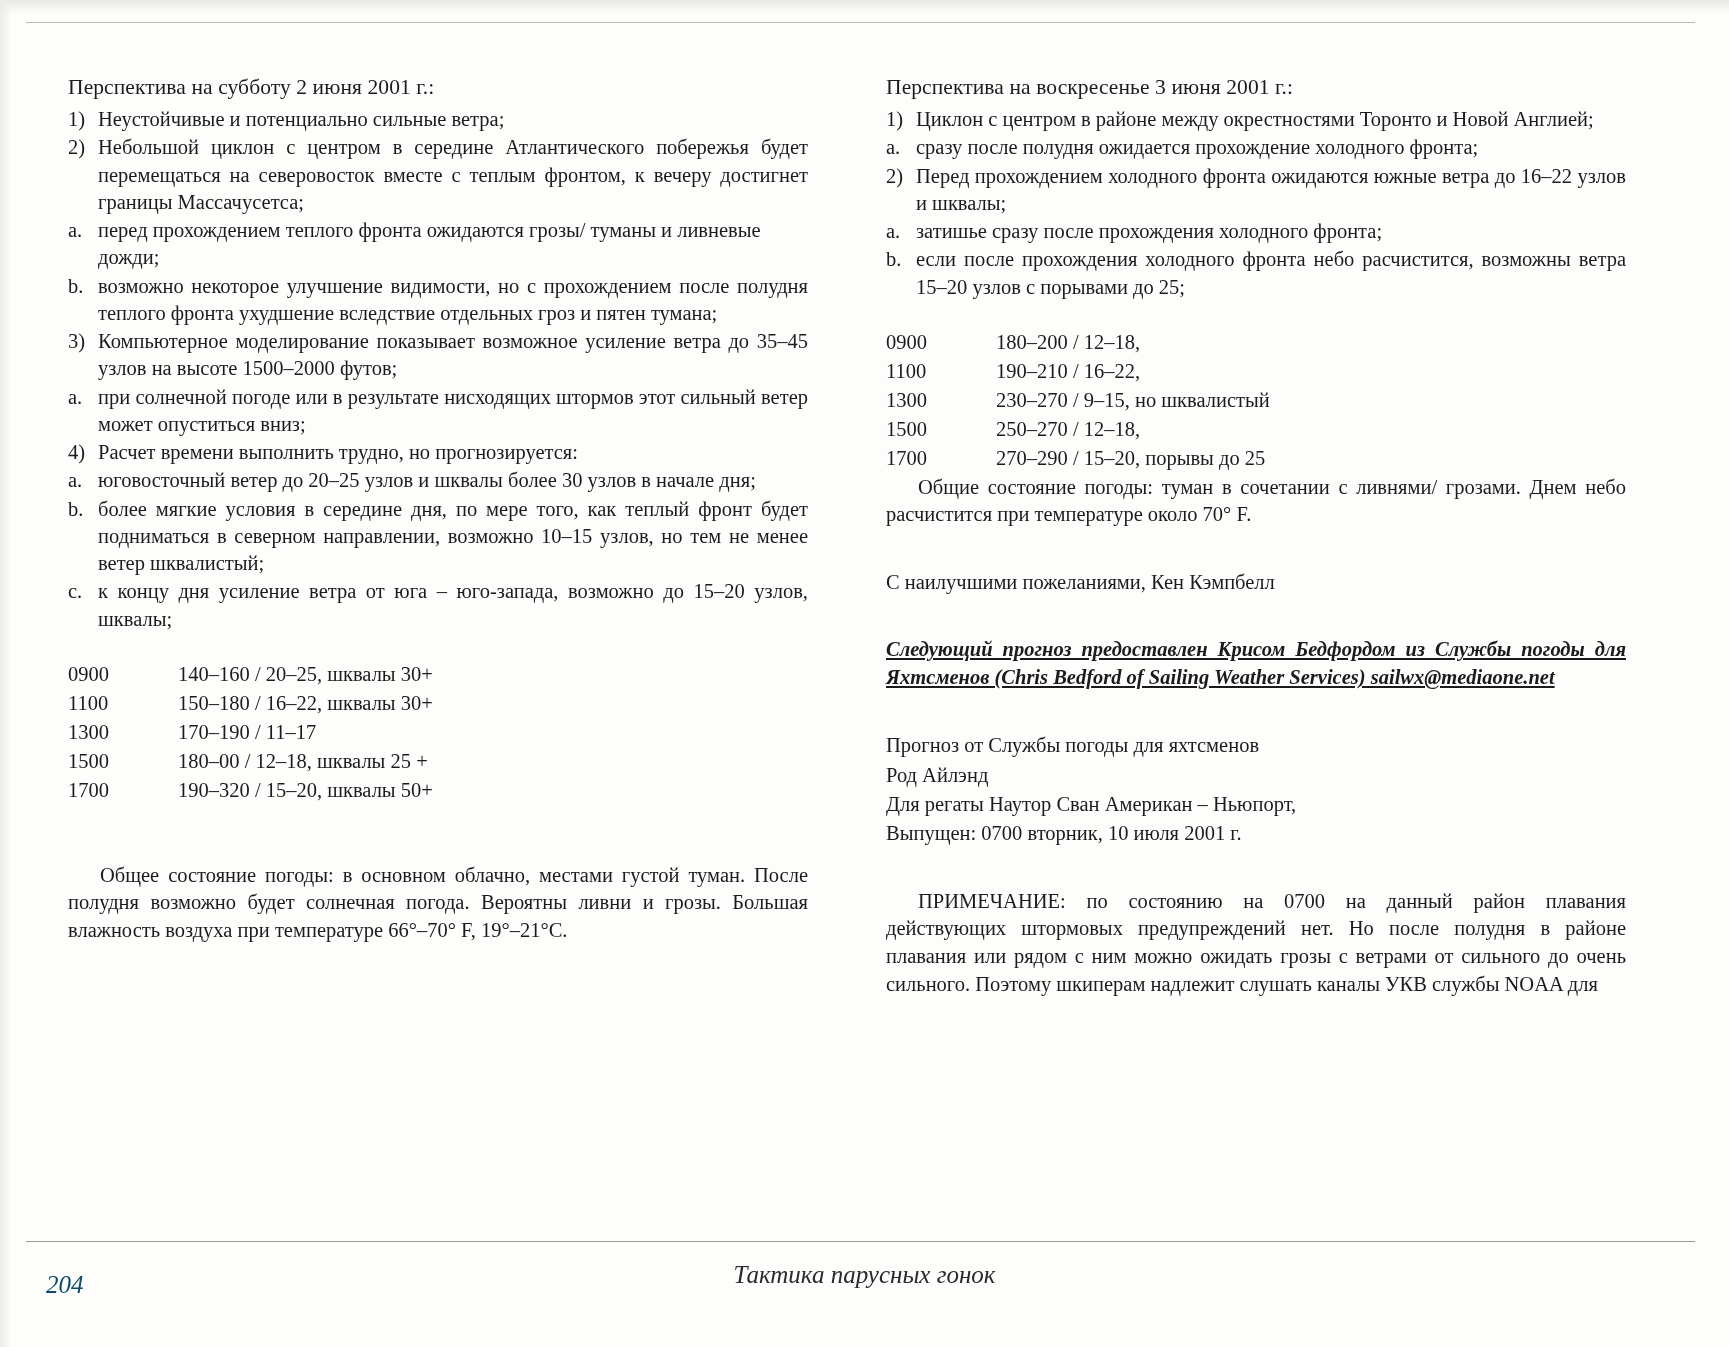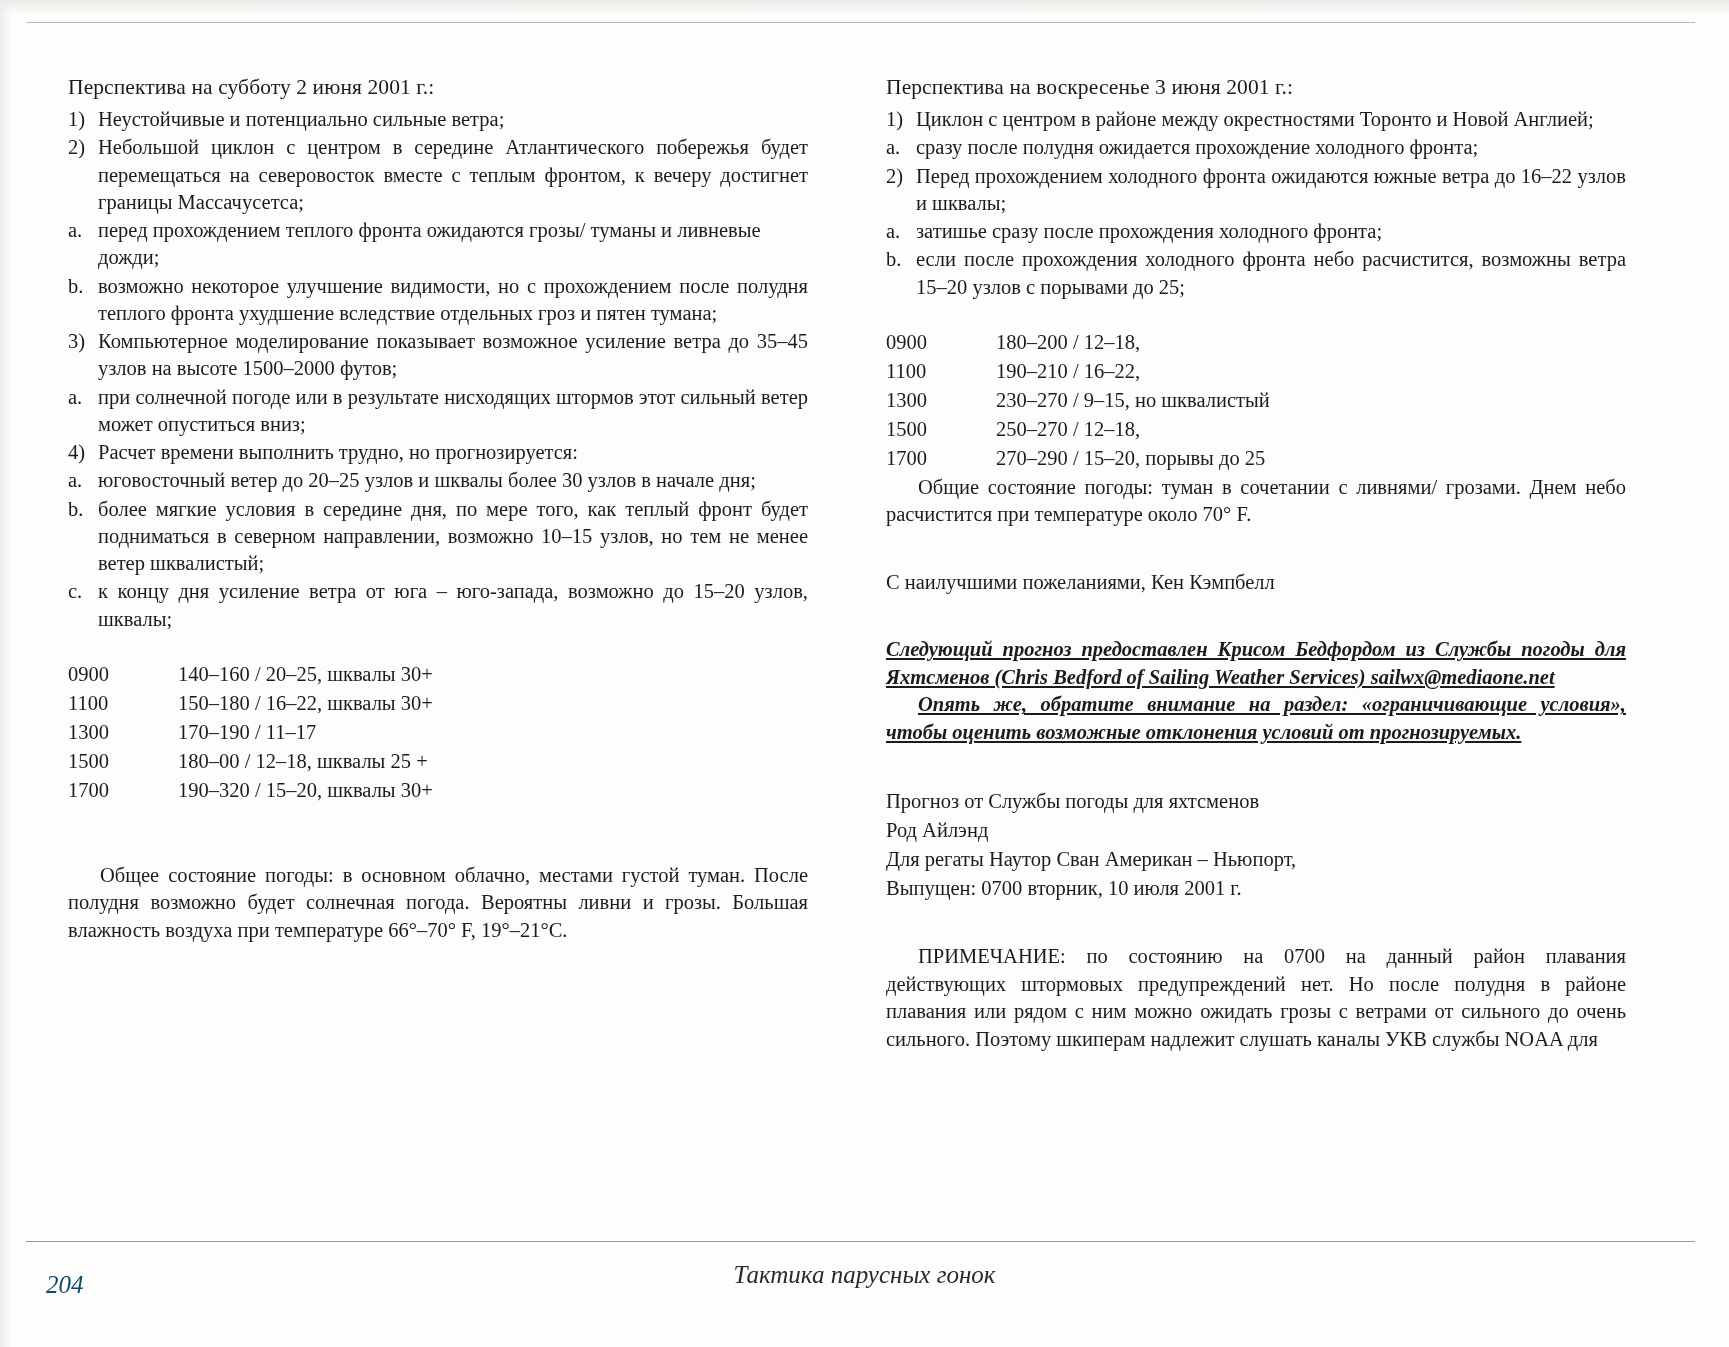"Опять же, обратите внимание на" p.italic-para { html: <p>Опять же, обратите внимание на раздел: «ограничивающие условия», чтобы оценить возможные отклонения условий от прогнозируемых.</p> -> none }
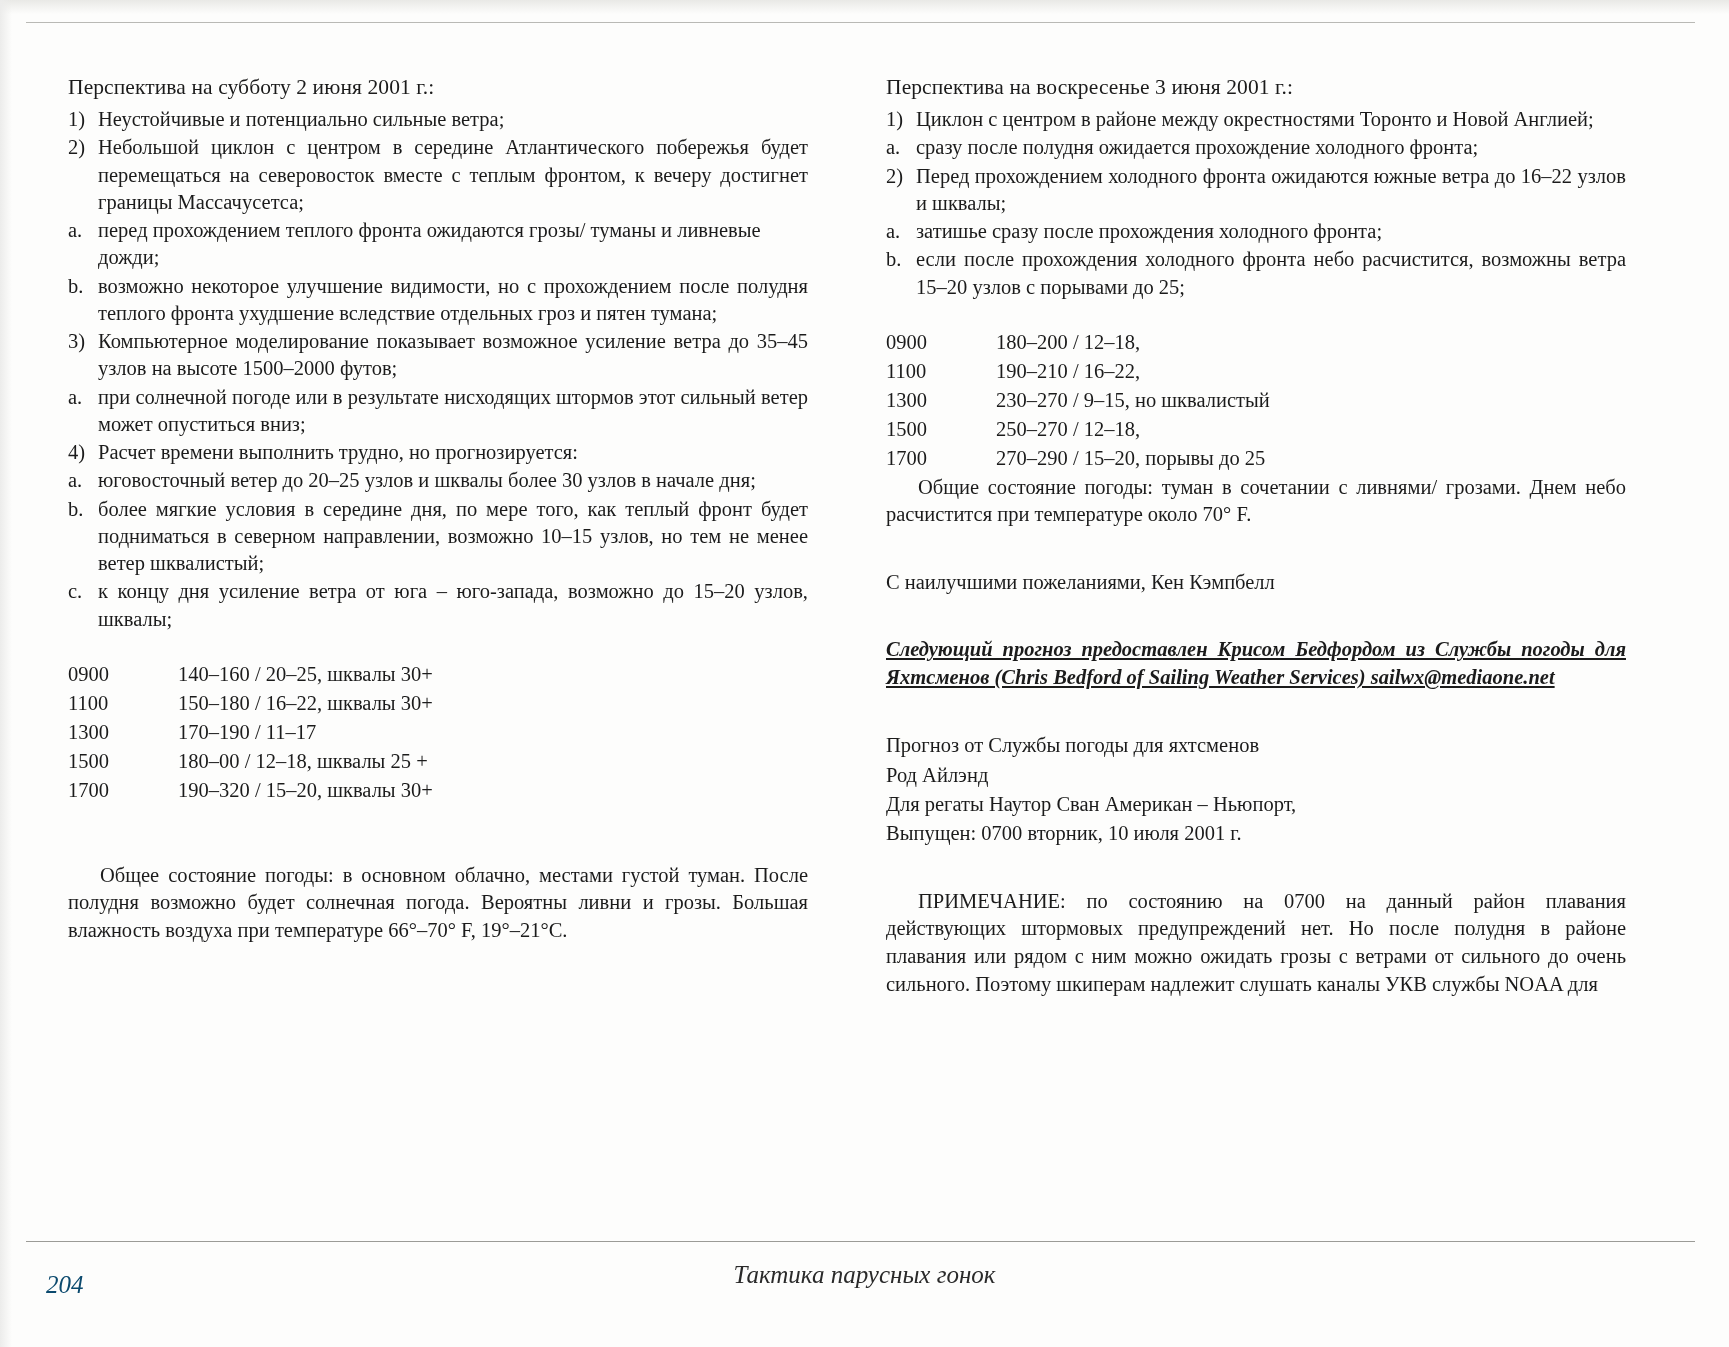"190–320 / 15–20, шквалы 30+" td { text: 30+ -> 50+ }
